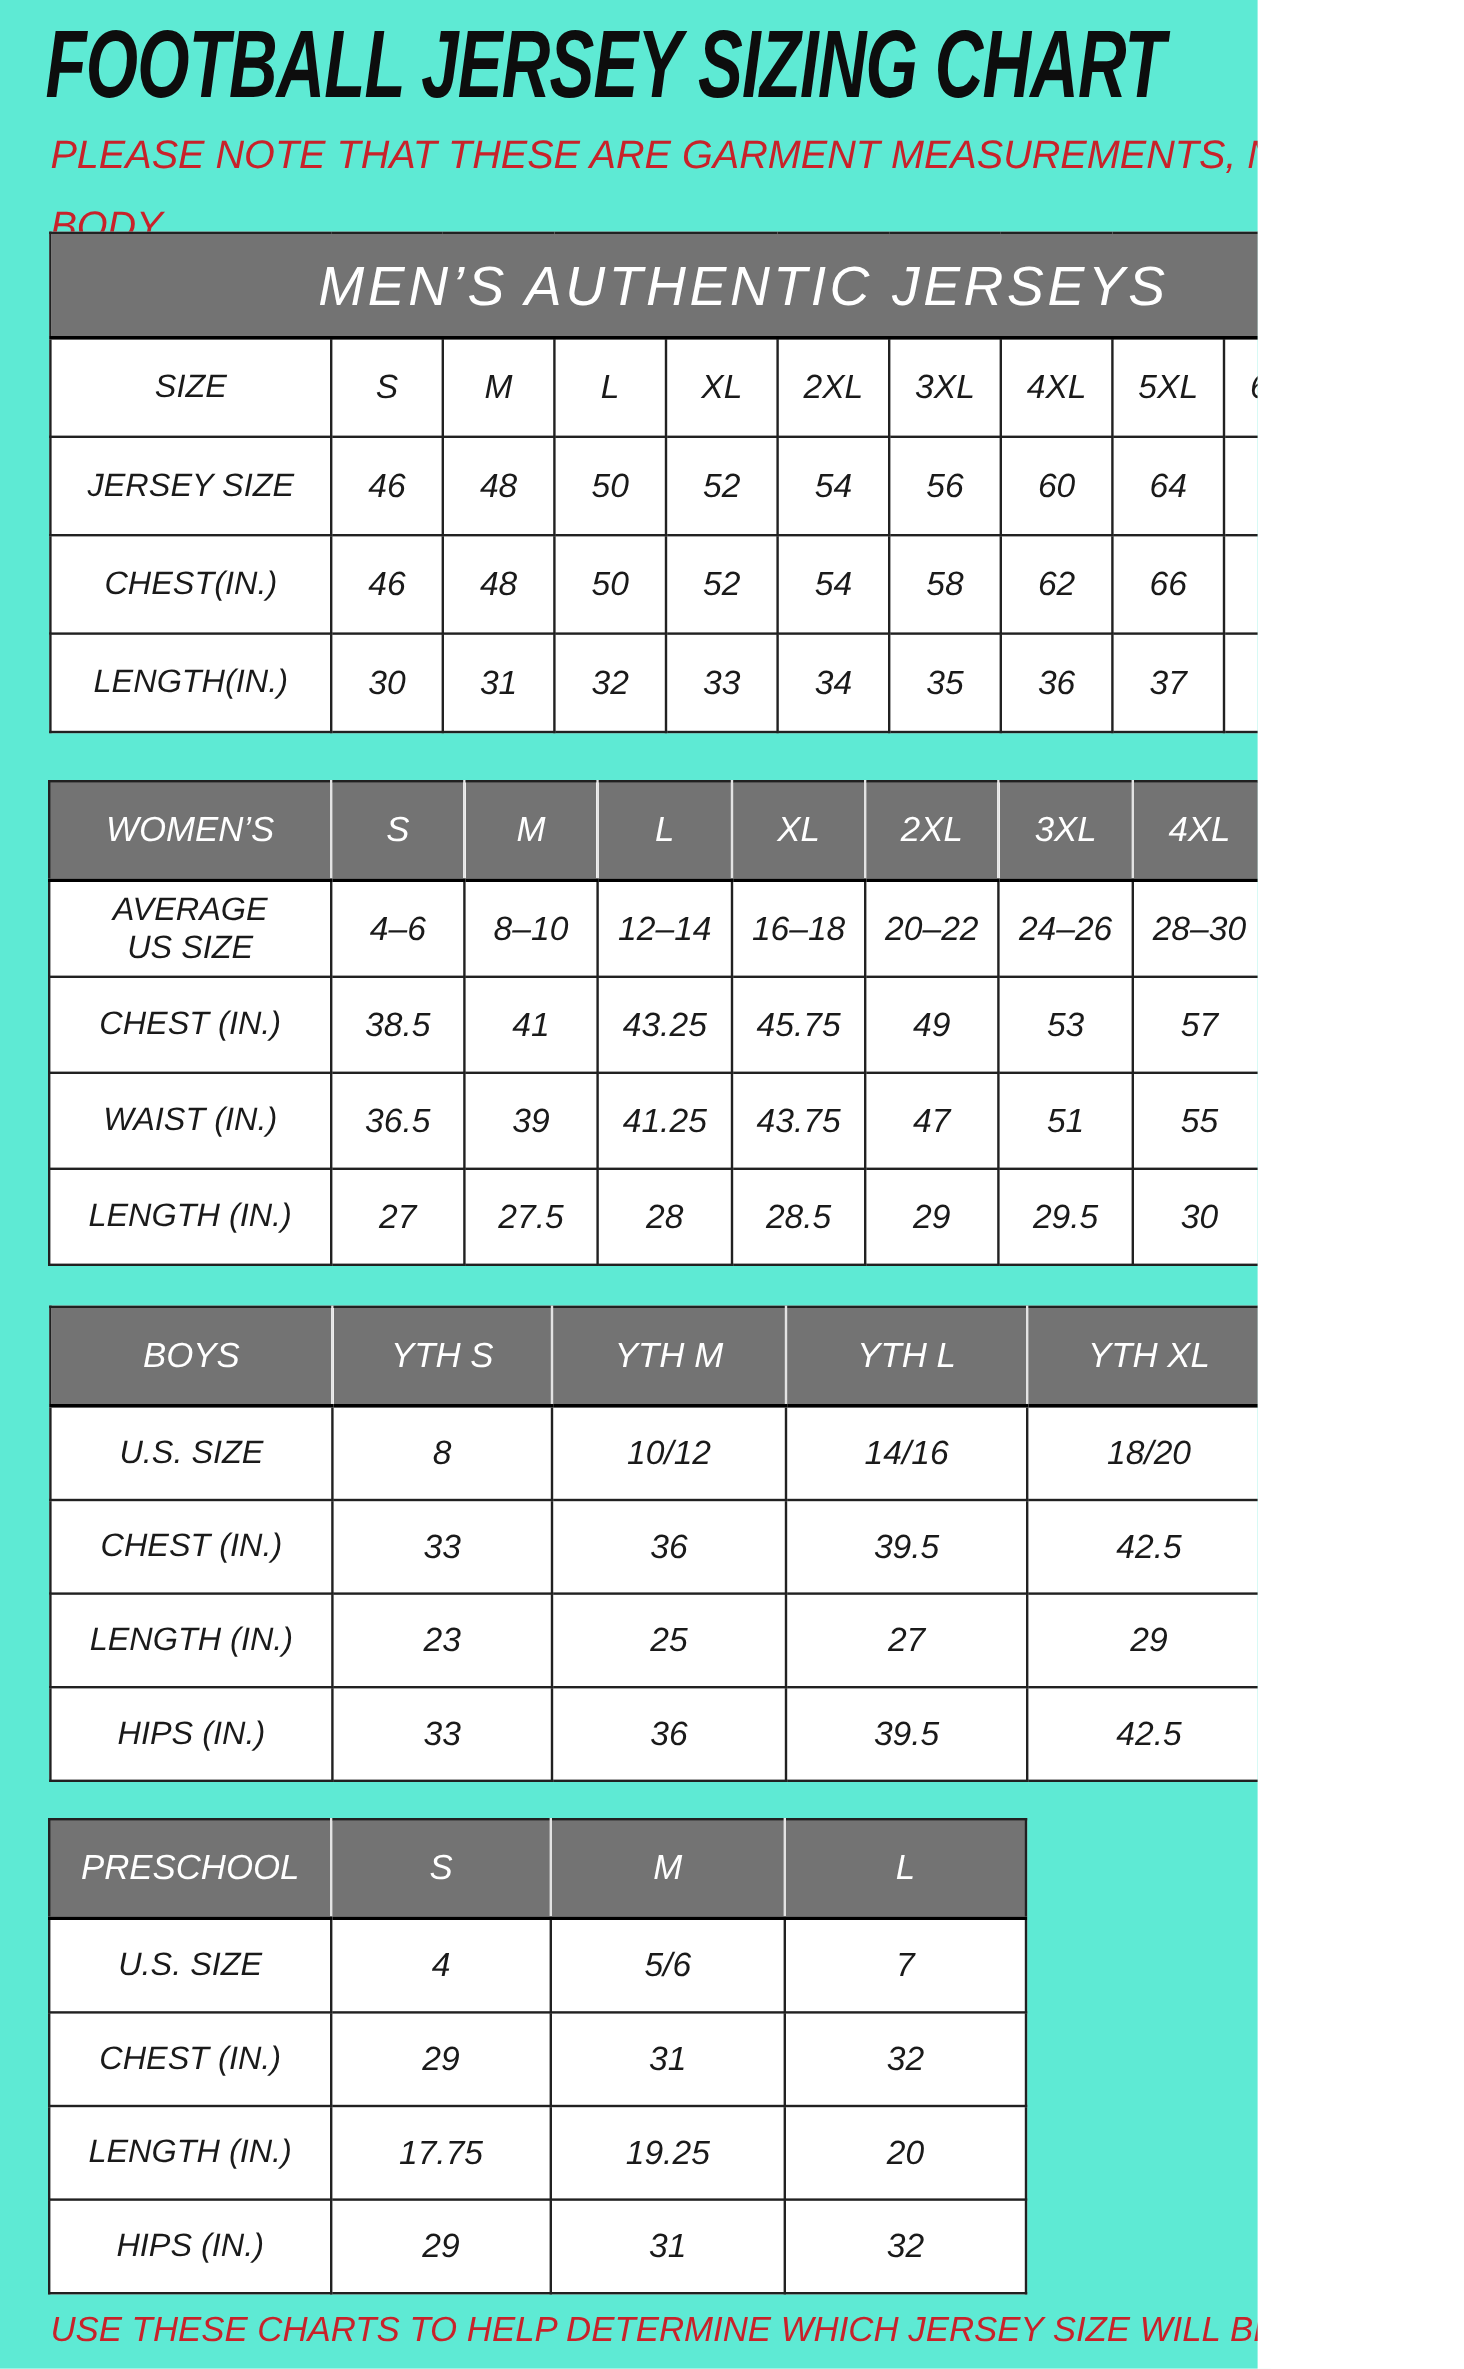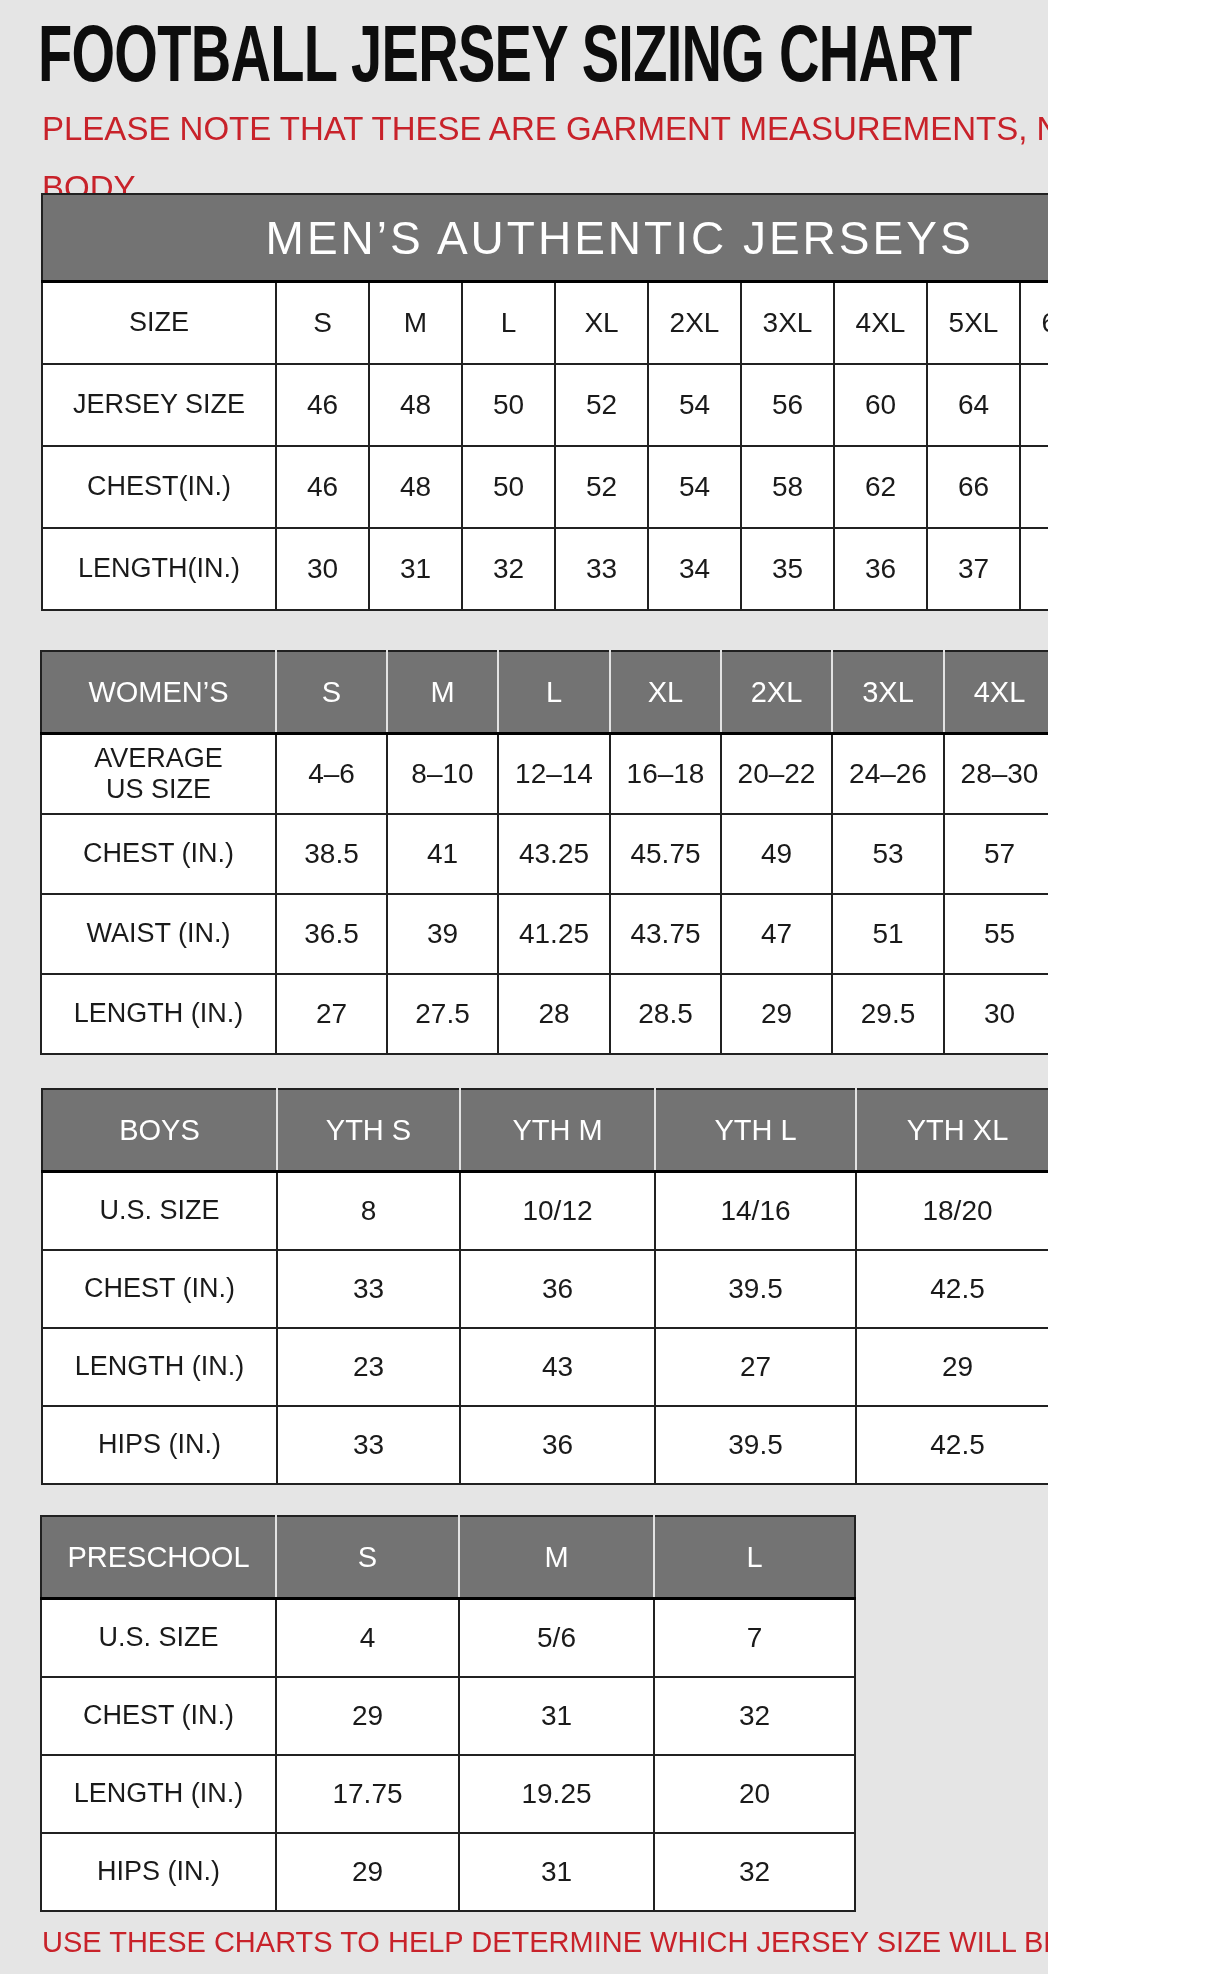"FOOTBALL JERSEY SIZING CHART" .page { background: #e5e5e5 -> #5eead4; font-style: none -> italic }
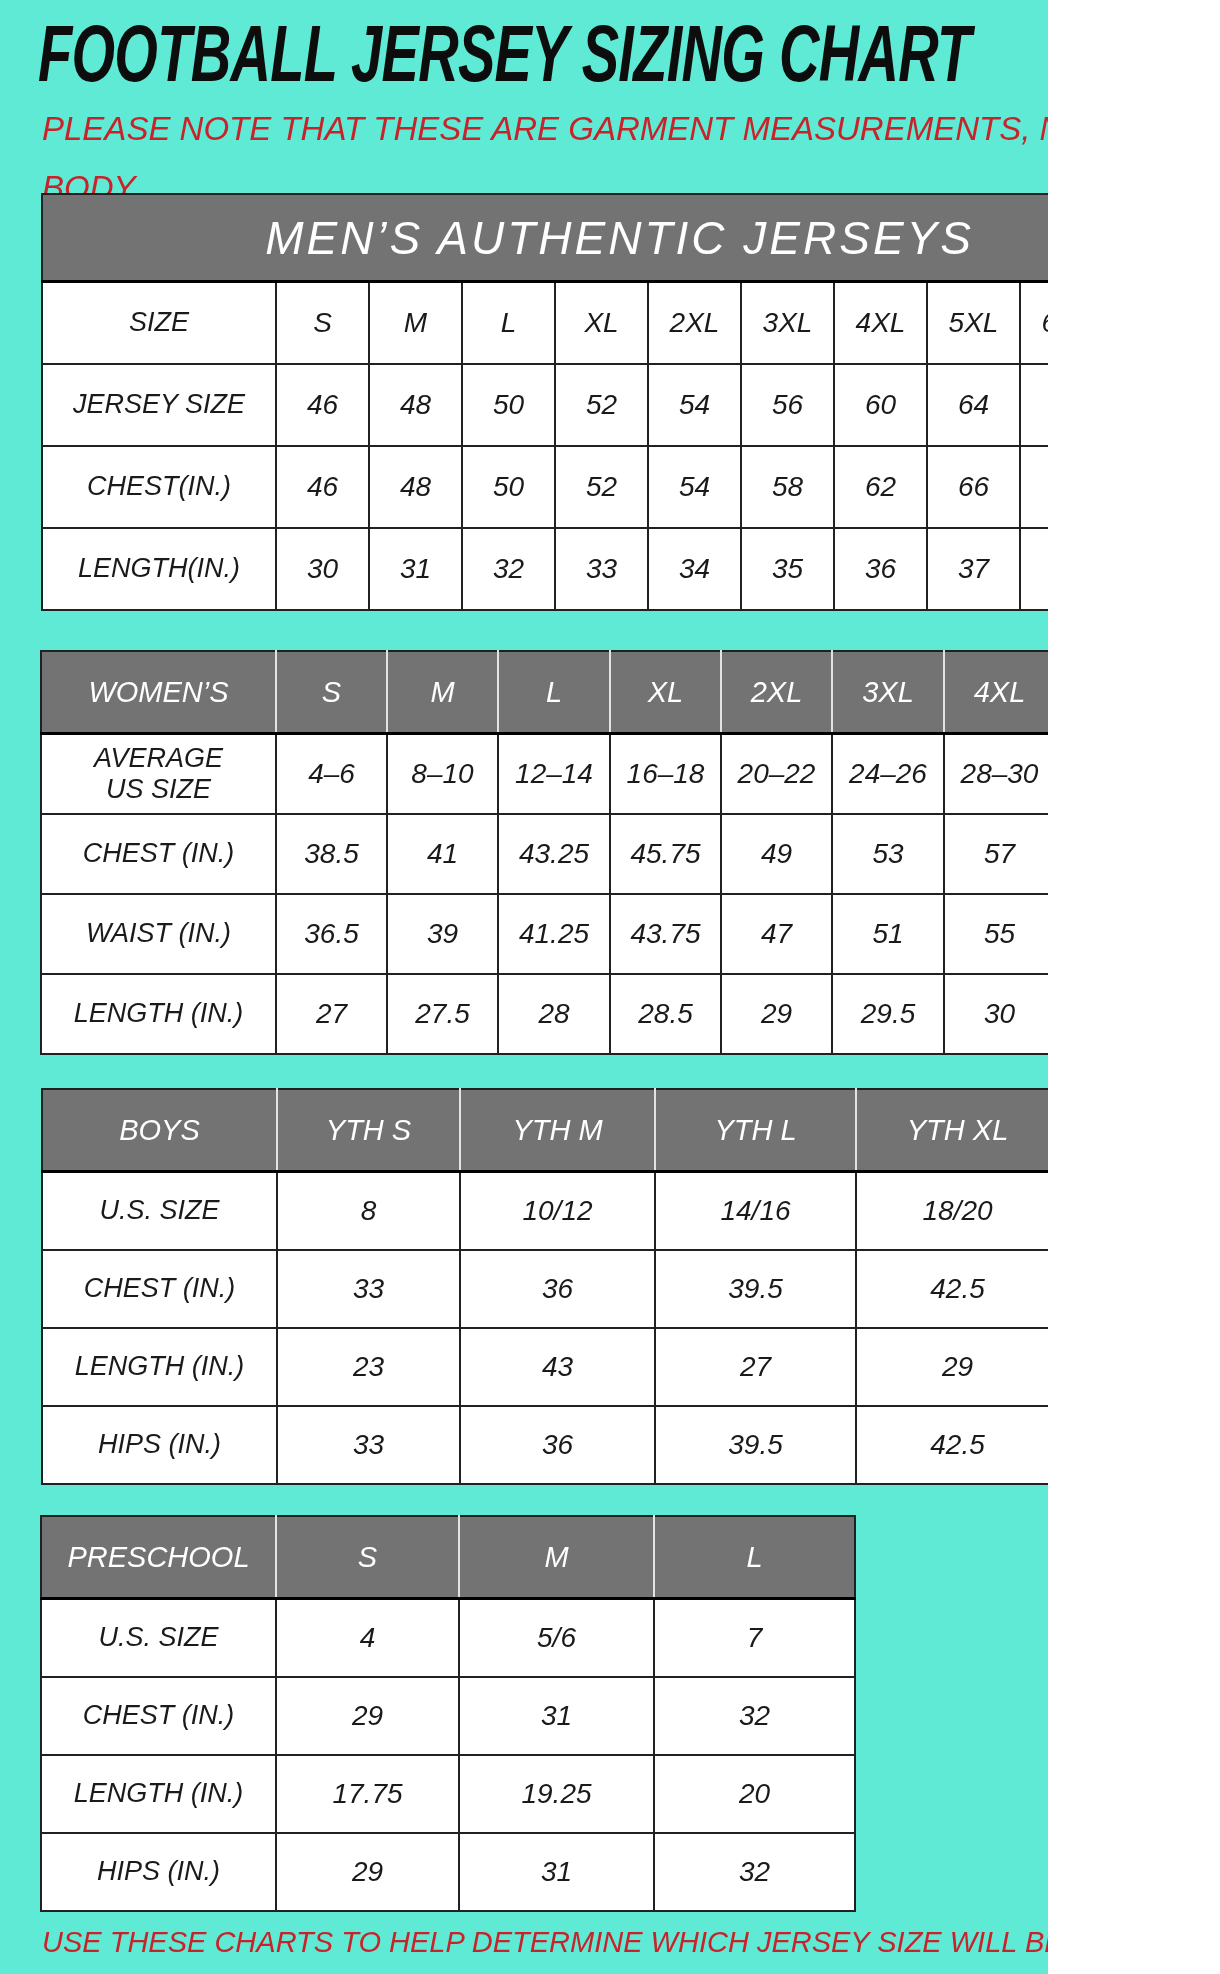"43" td.value-cell { text: 43 -> 25 }
